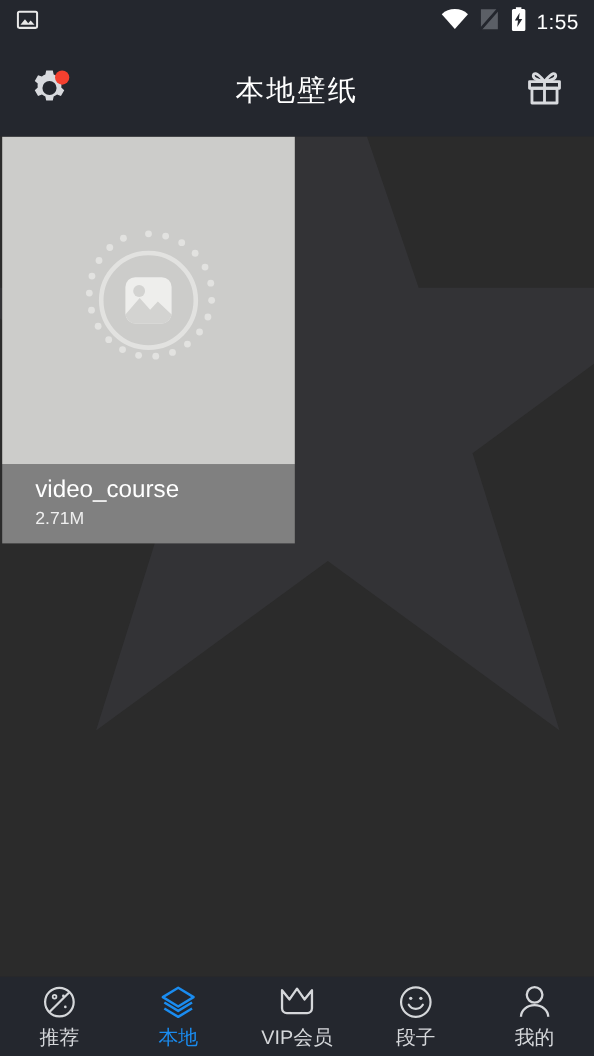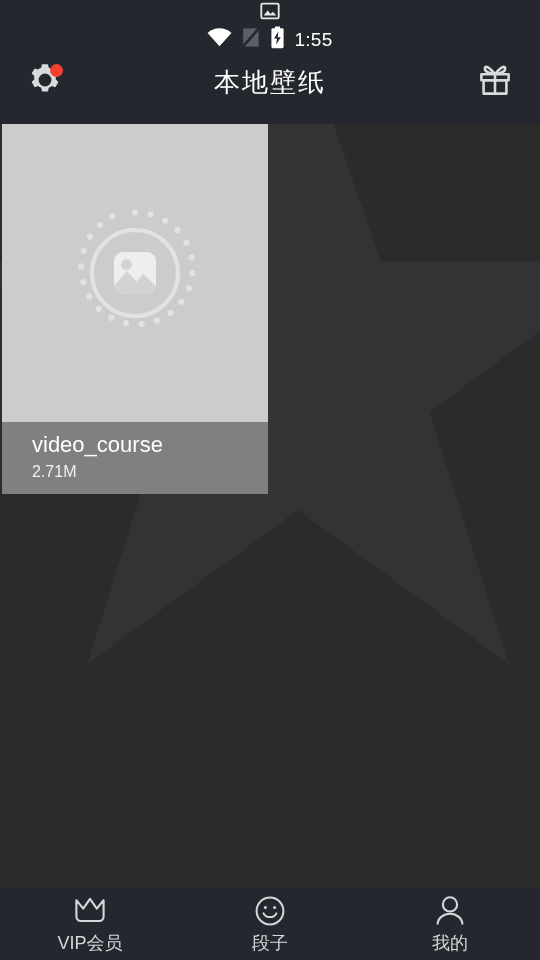"1:55" .statusbar { flex-direction: column -> none }
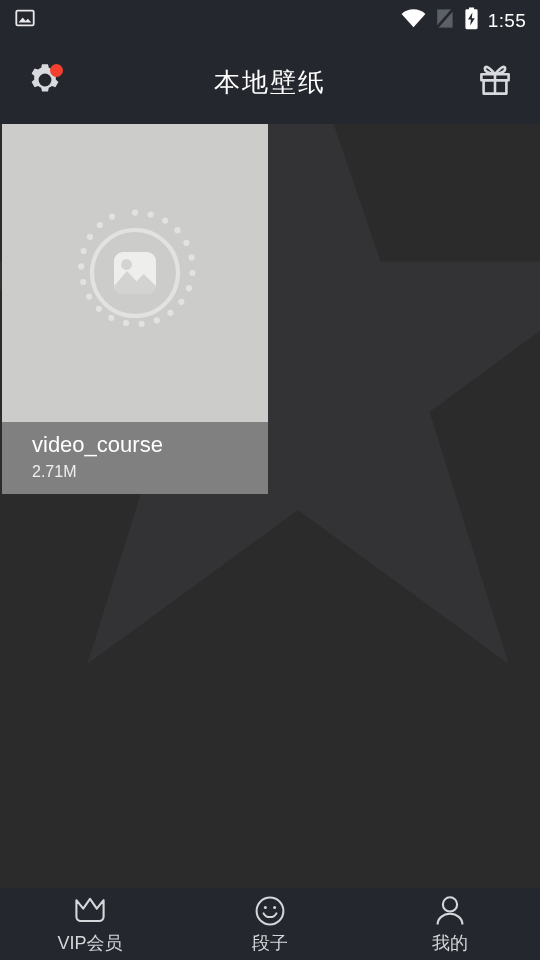"推荐" div.navitem { html: none -> <div> <span> <svg> <circle></circle> <path></path> <circle></circle> <circle></circle> <circle></circle> </svg> </span> <span>推荐</span> </div> }
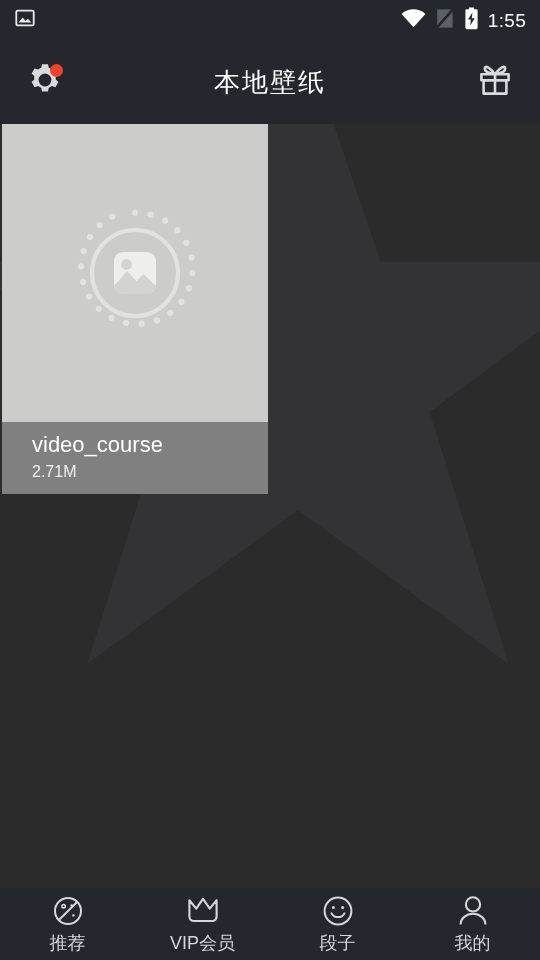"本地" div.navitem { html: none -> <div> <span> <svg> <g> <path></path> <path></path> <path></path> </g> </svg> </span> <span>本地</span> </div> }
